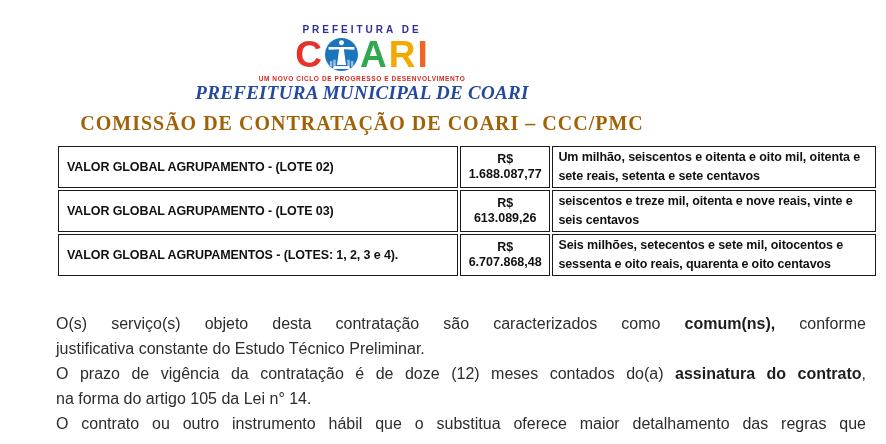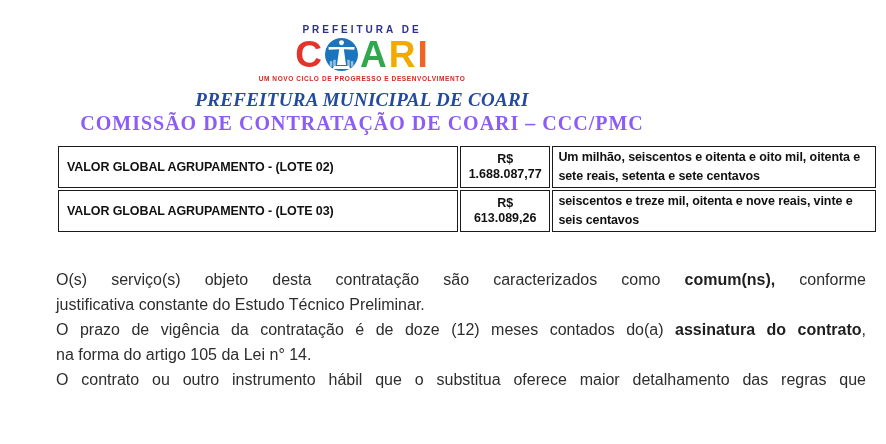"PREFEITURA MUNICIPAL DE COARI" .org-name { margin-top: 7px -> none }
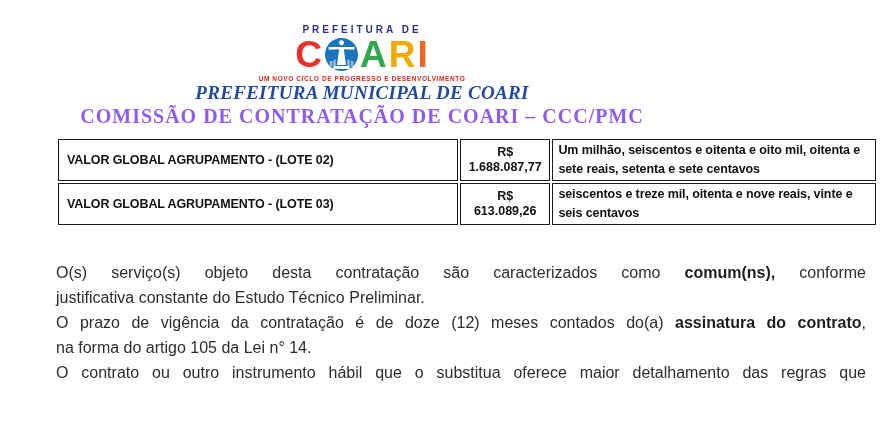"COMISSÃO DE CONTRATAÇÃO DE COARI" .doc-title { color: #8b5cf6 -> #a16207; margin-top: 1px -> 8px }
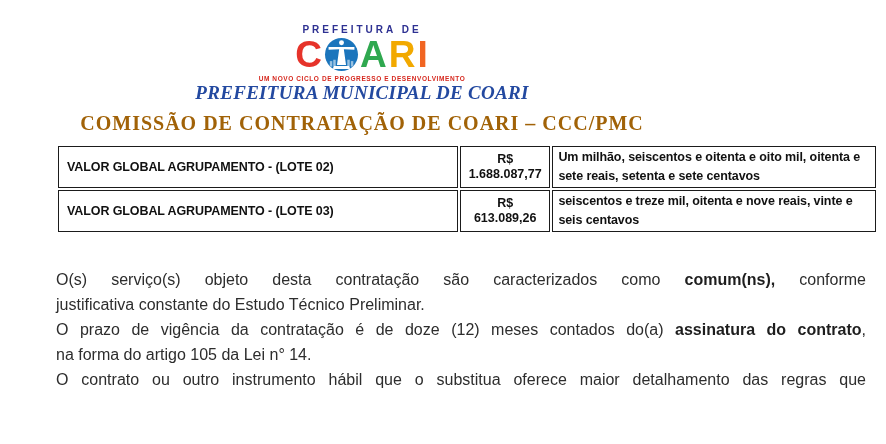"VALOR GLOBAL AGRUPAMENTOS - (LOTES:" tr { html: none -> <tr> <td>VALOR GLOBAL AGRUPAMENTOS - (LOTES: 1, 2, 3 e 4).</td> <td> <div>R$</div> <div>6.707.868,48</div> </td> <td>Seis milhões, setecentos e sete mil, oitocentos e sessenta e oito reais, quarenta e oito centavos</td> </tr> }
